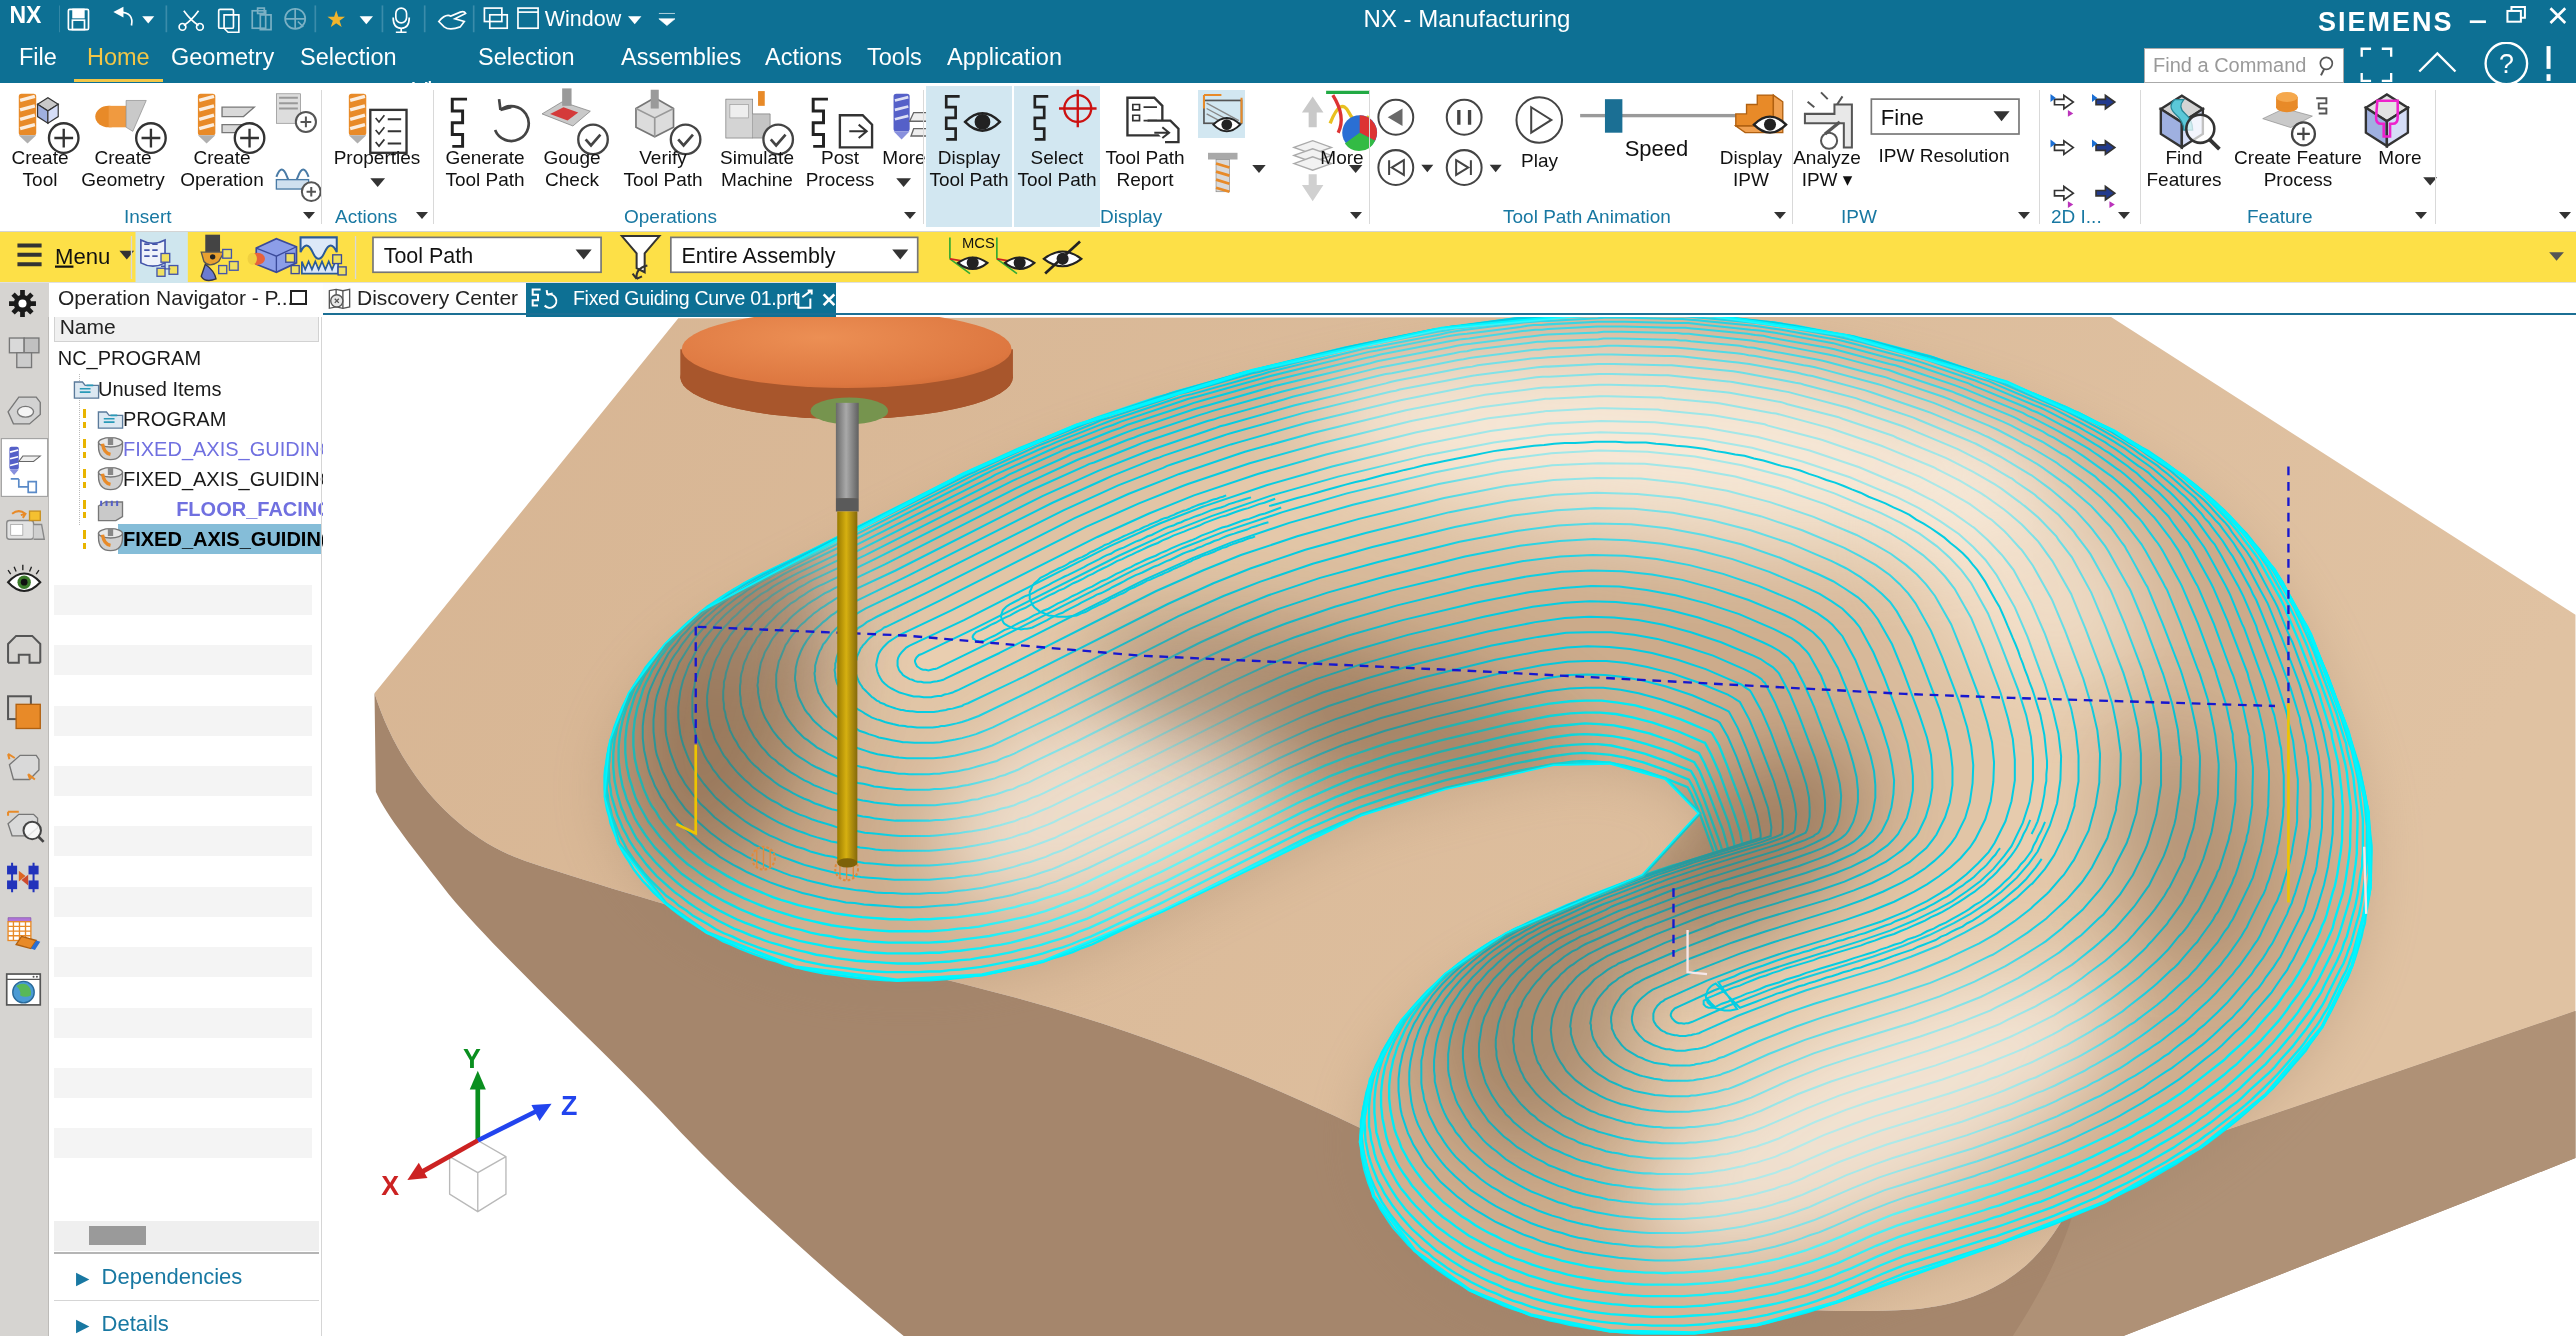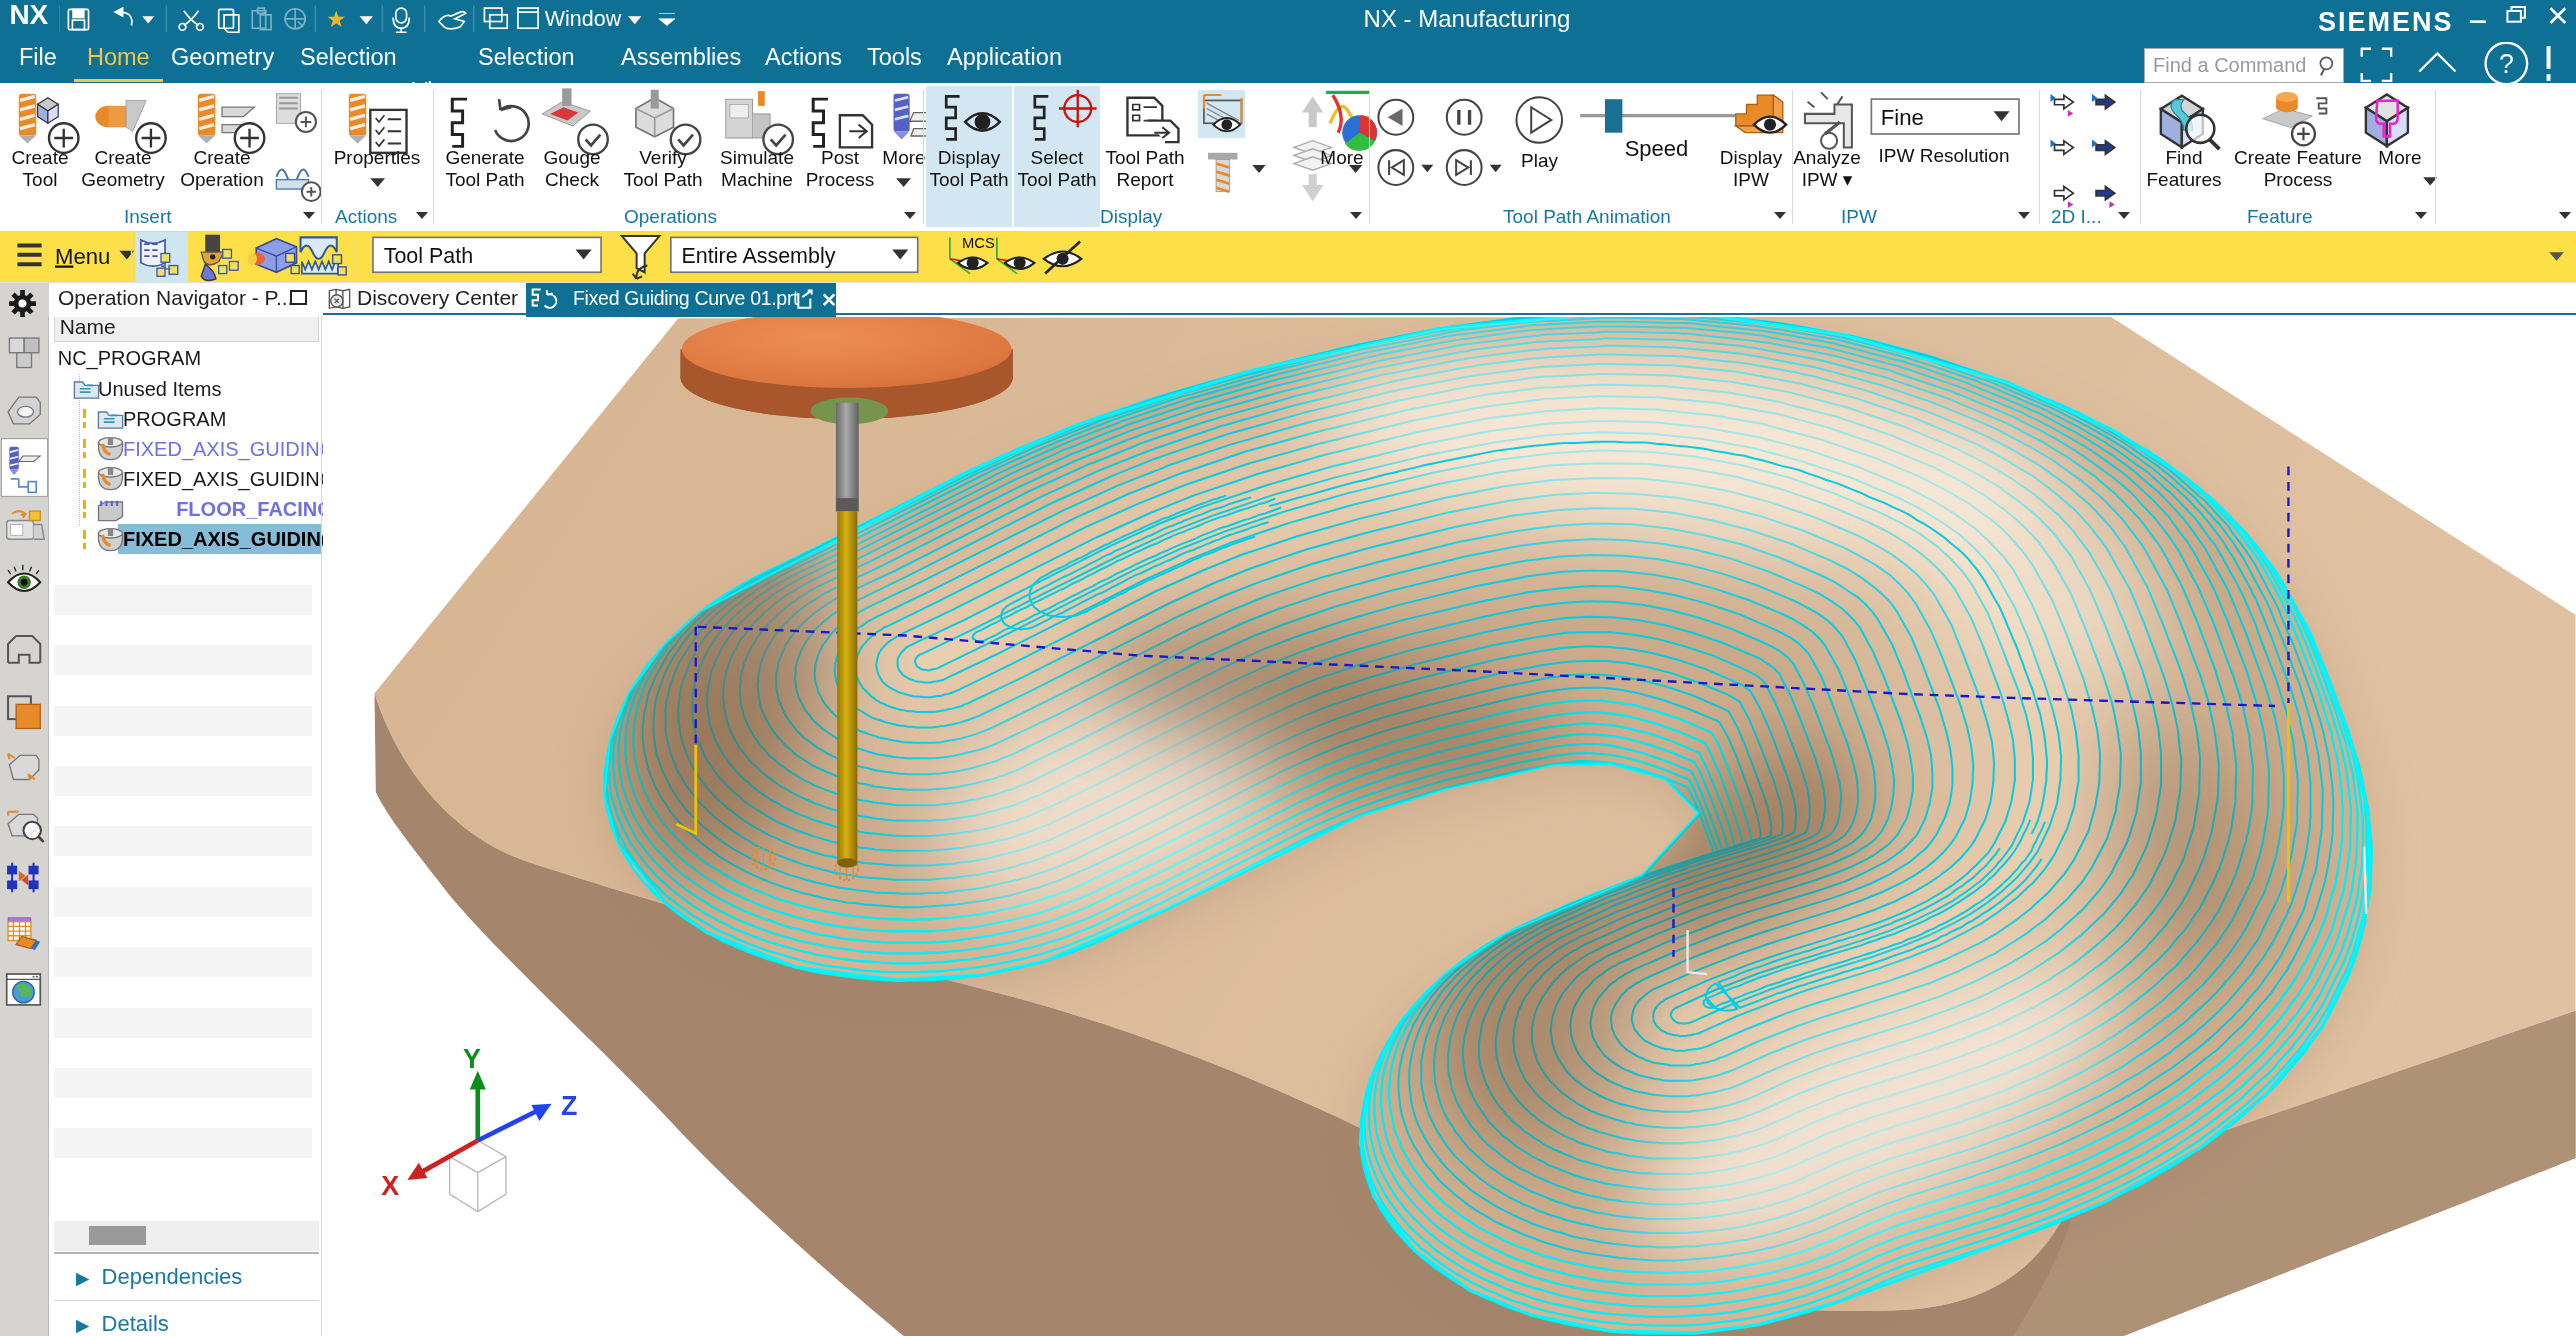"NX" div.qicon { font-size: 28px -> 23px }
